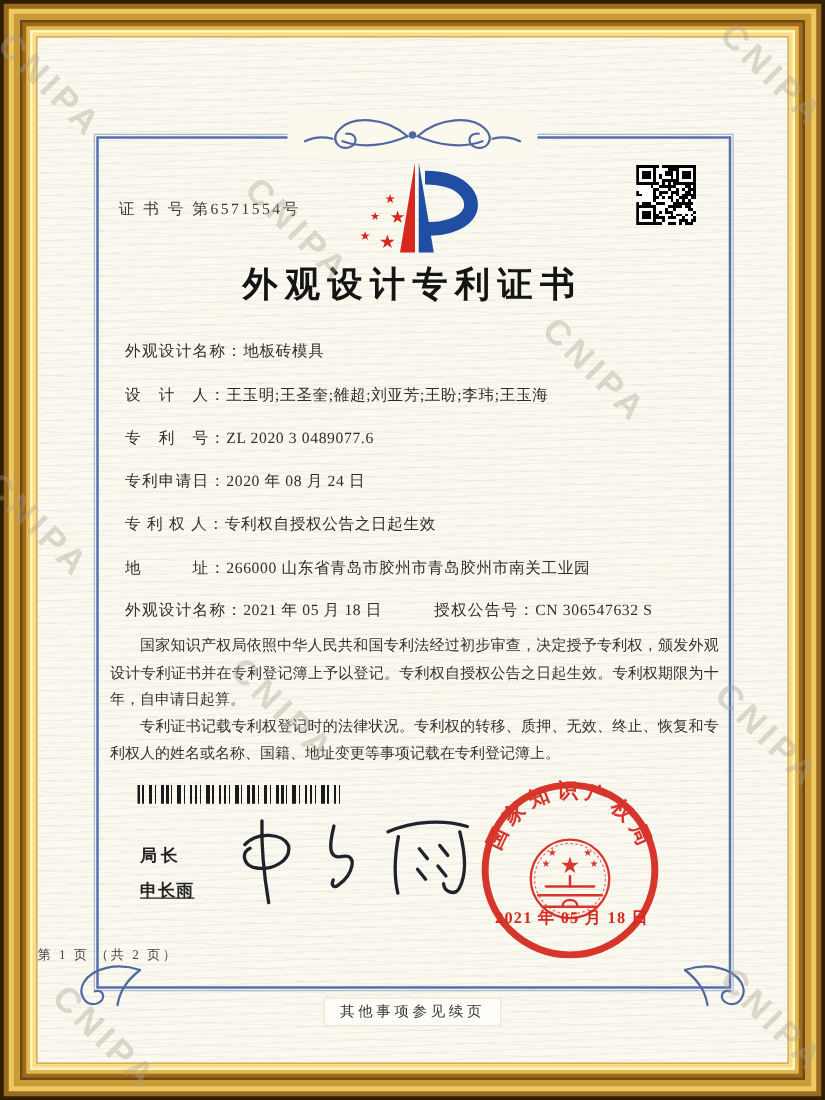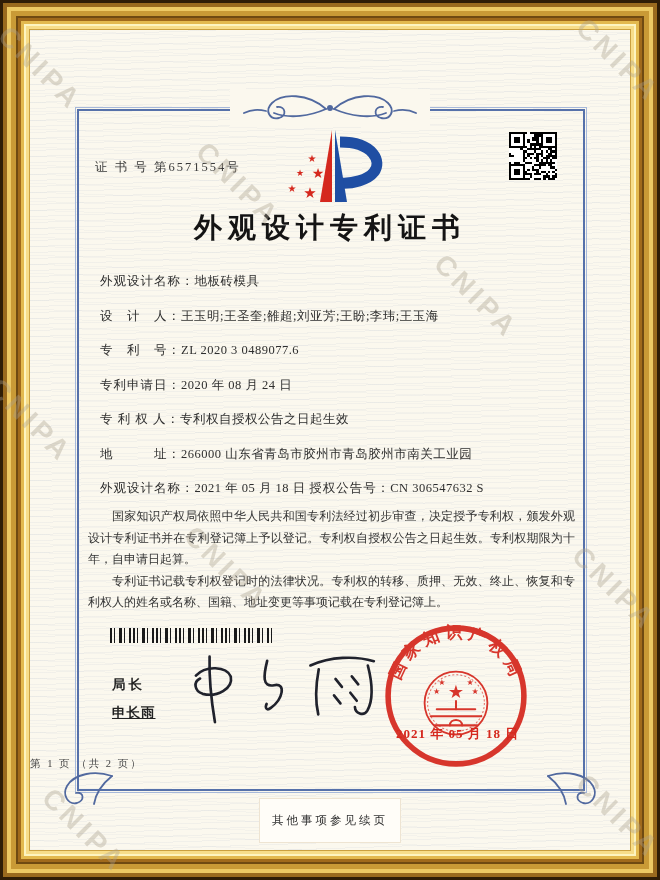"授权公告号：" .grant-no { margin-left: none -> 38px }
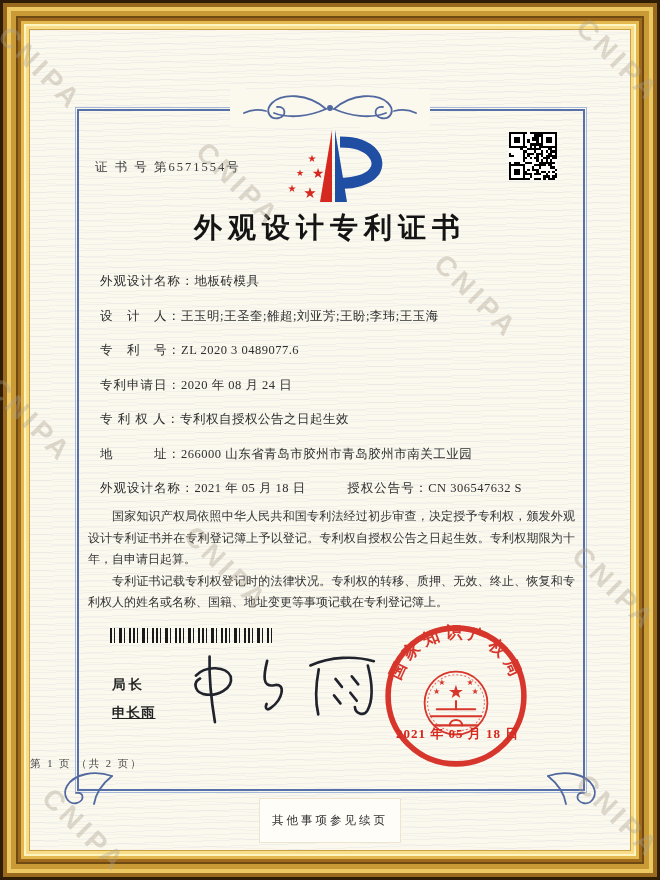"其他事项参见续页" .continuation span { padding: 14px 12px -> 3px 12px }
